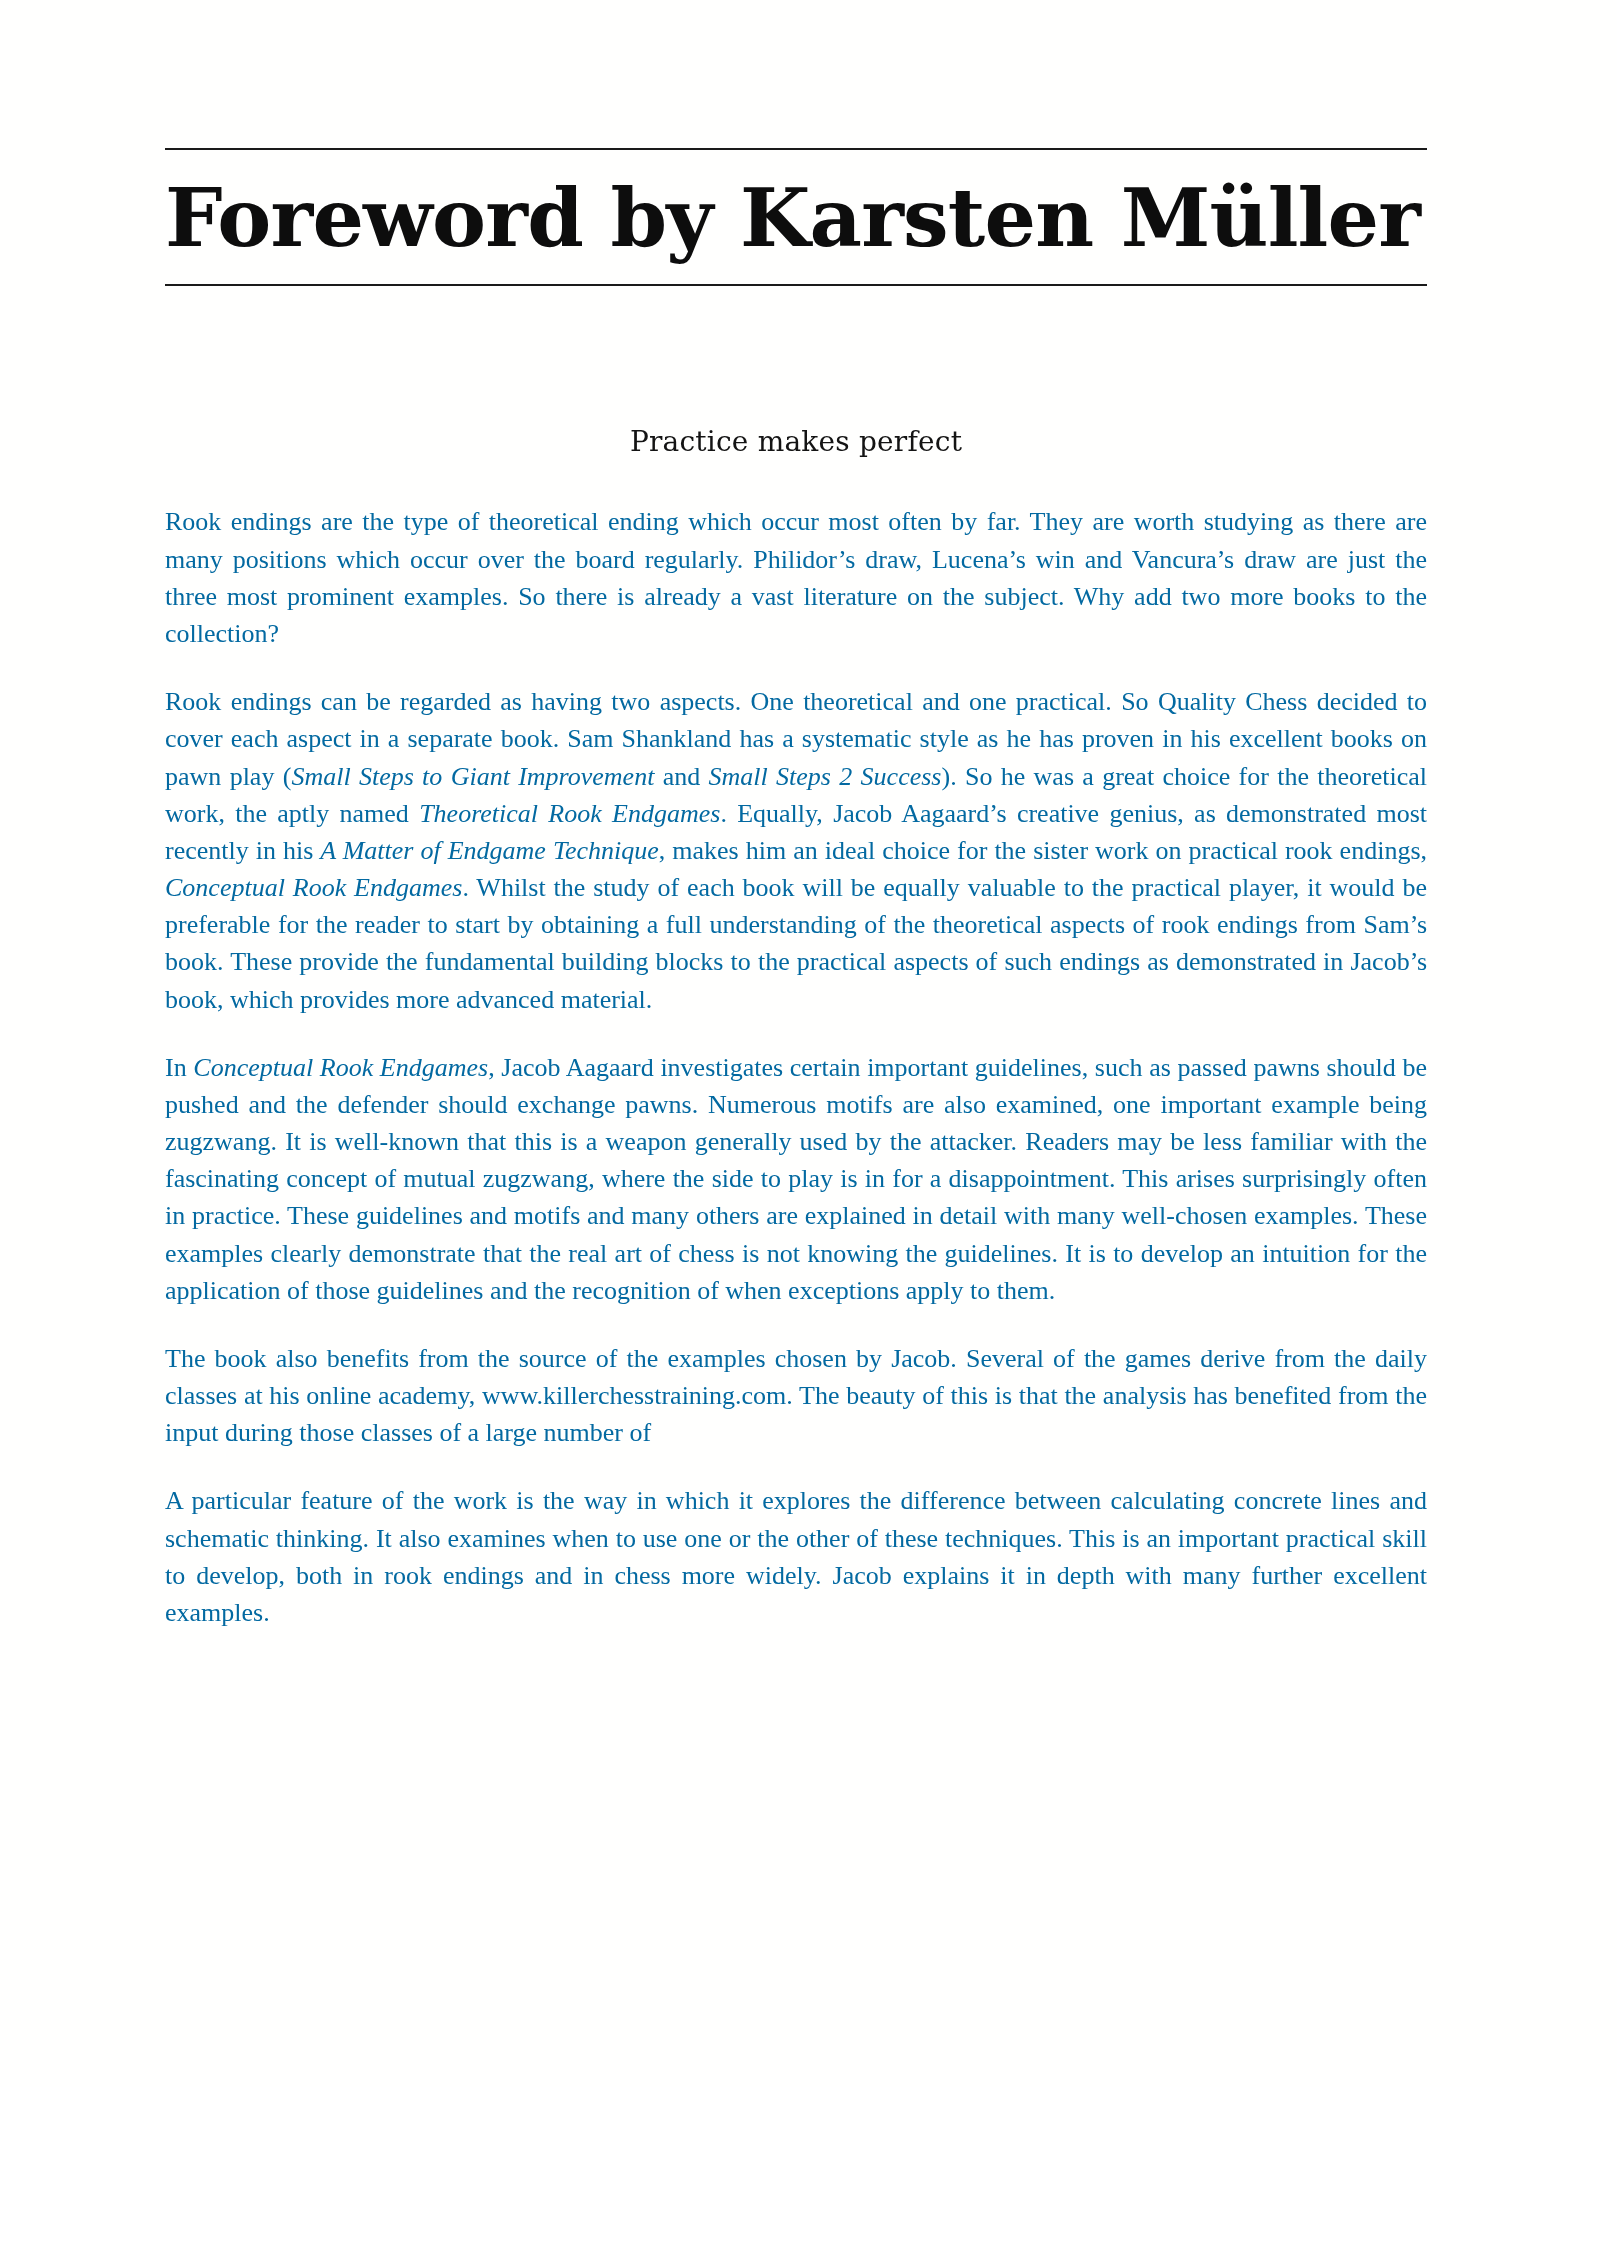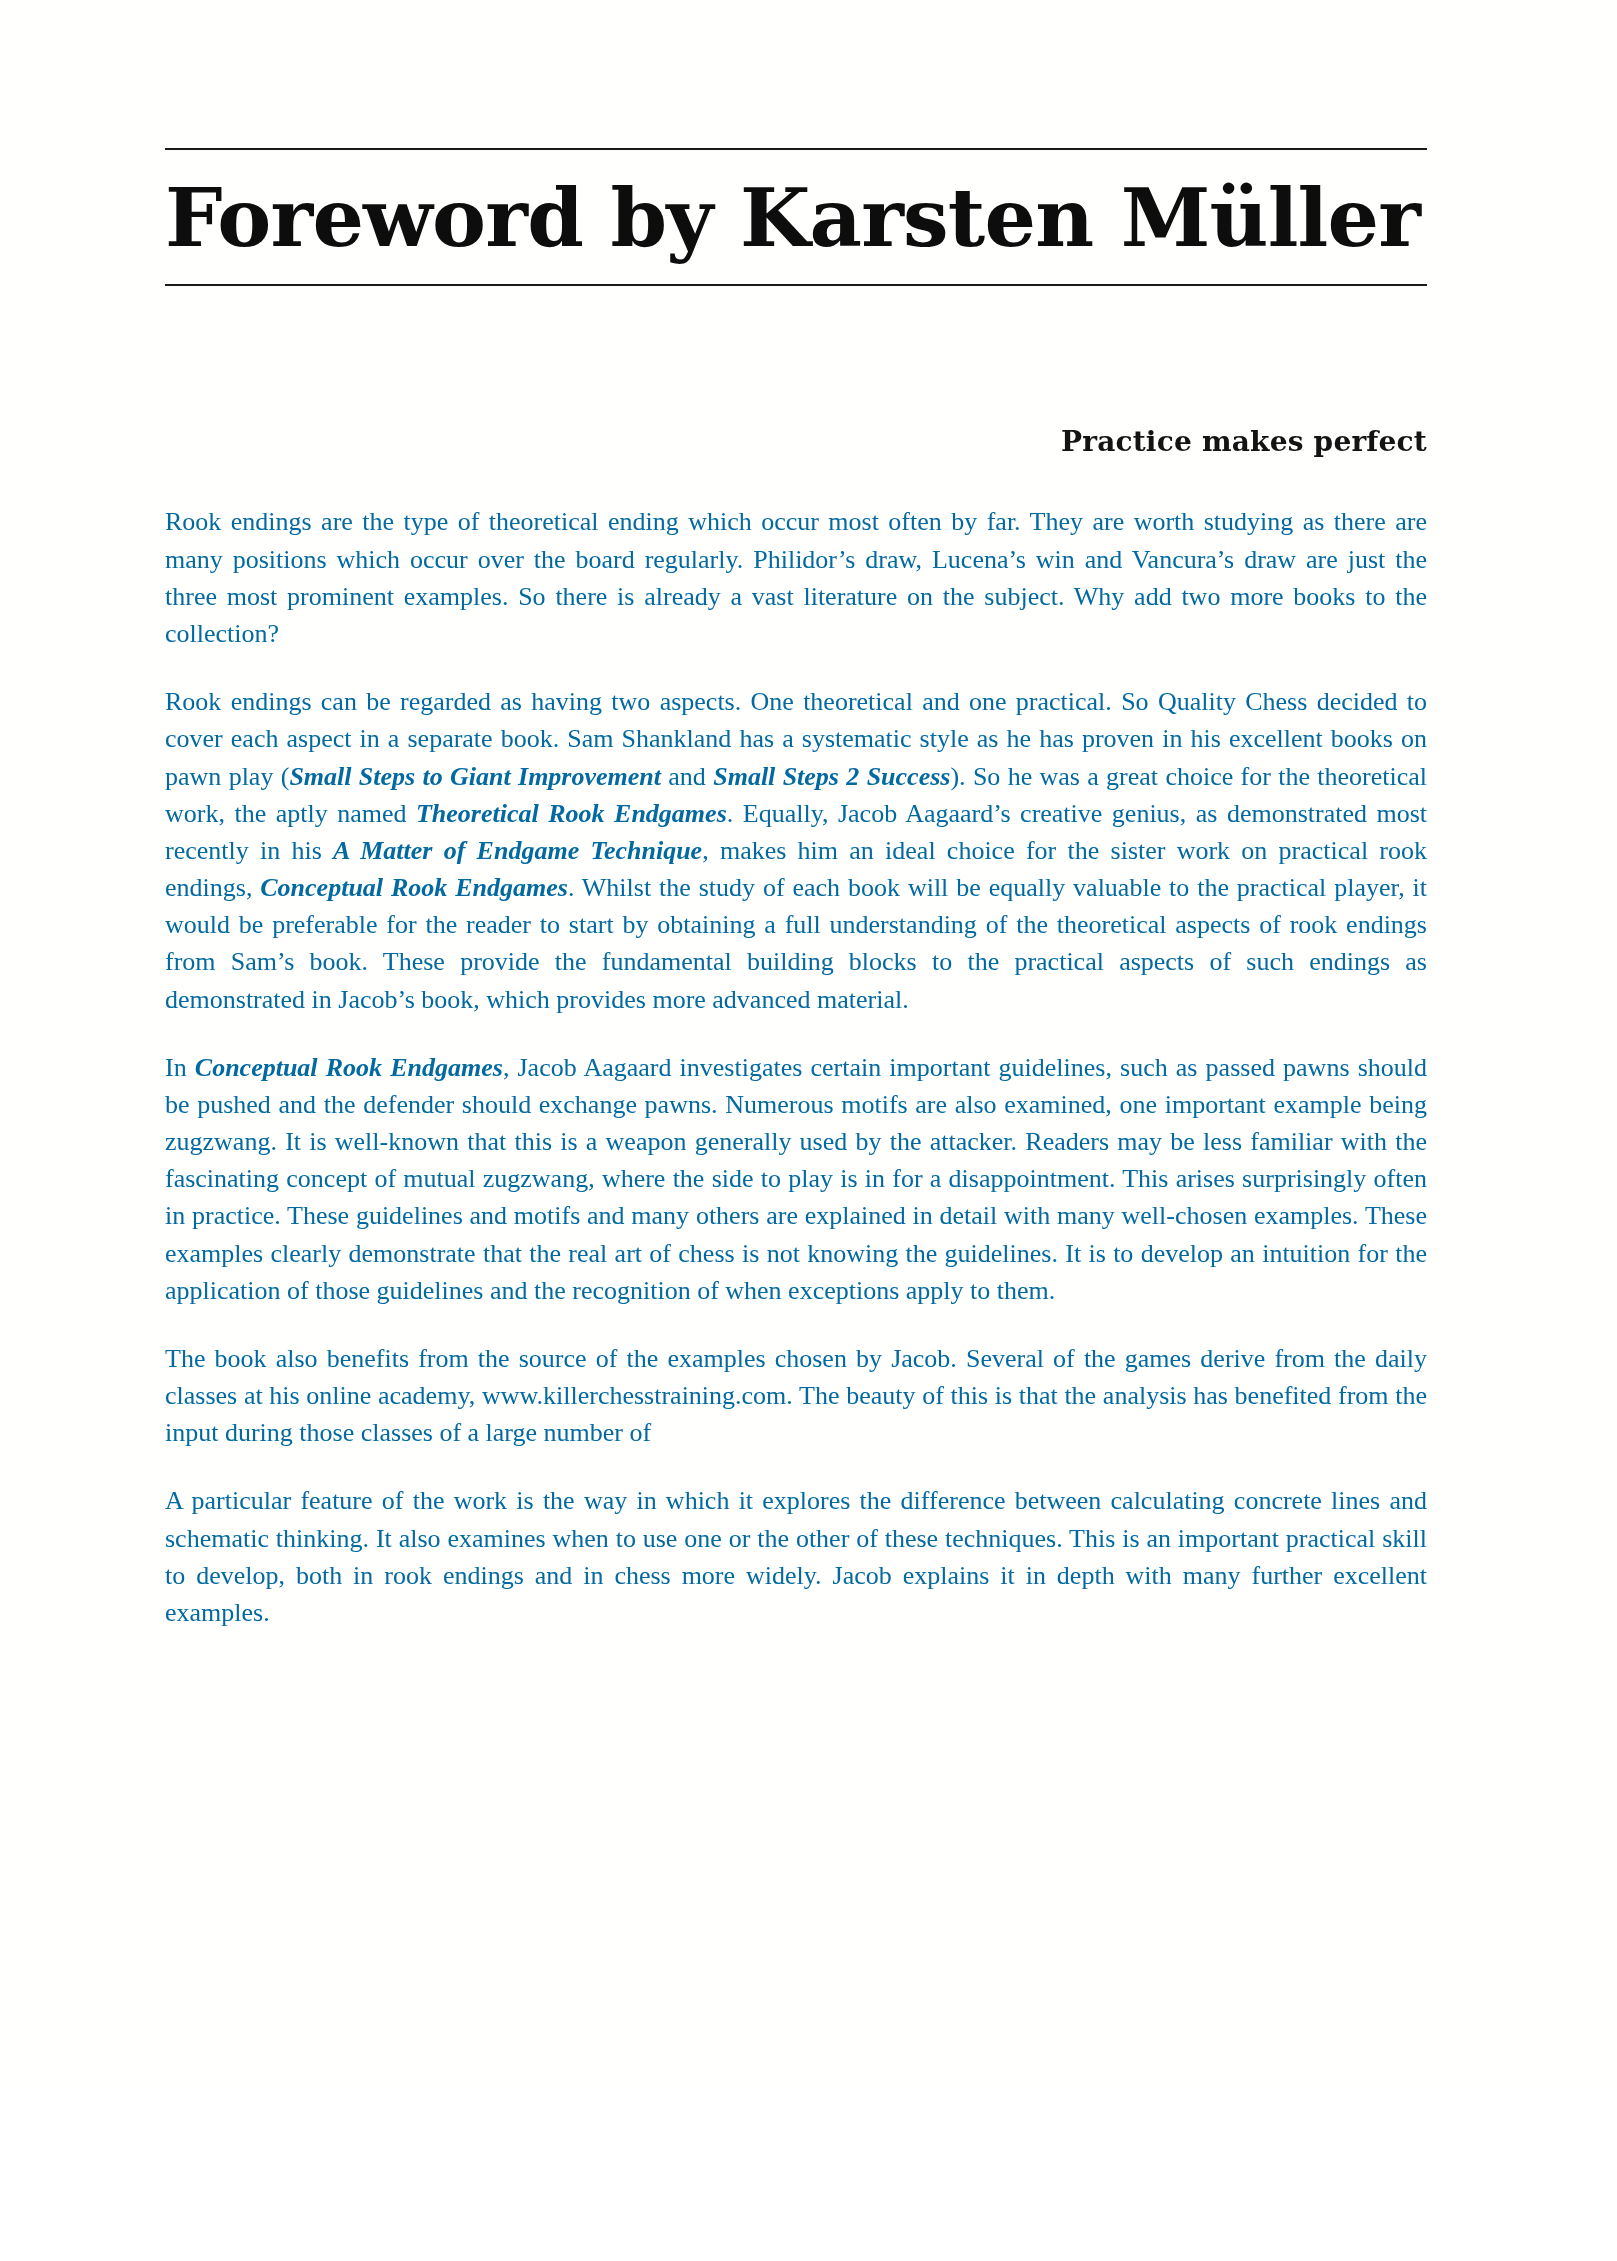"Practice makes perfect" .section-heading { font-weight: 700 -> 400; text-align: right -> center }
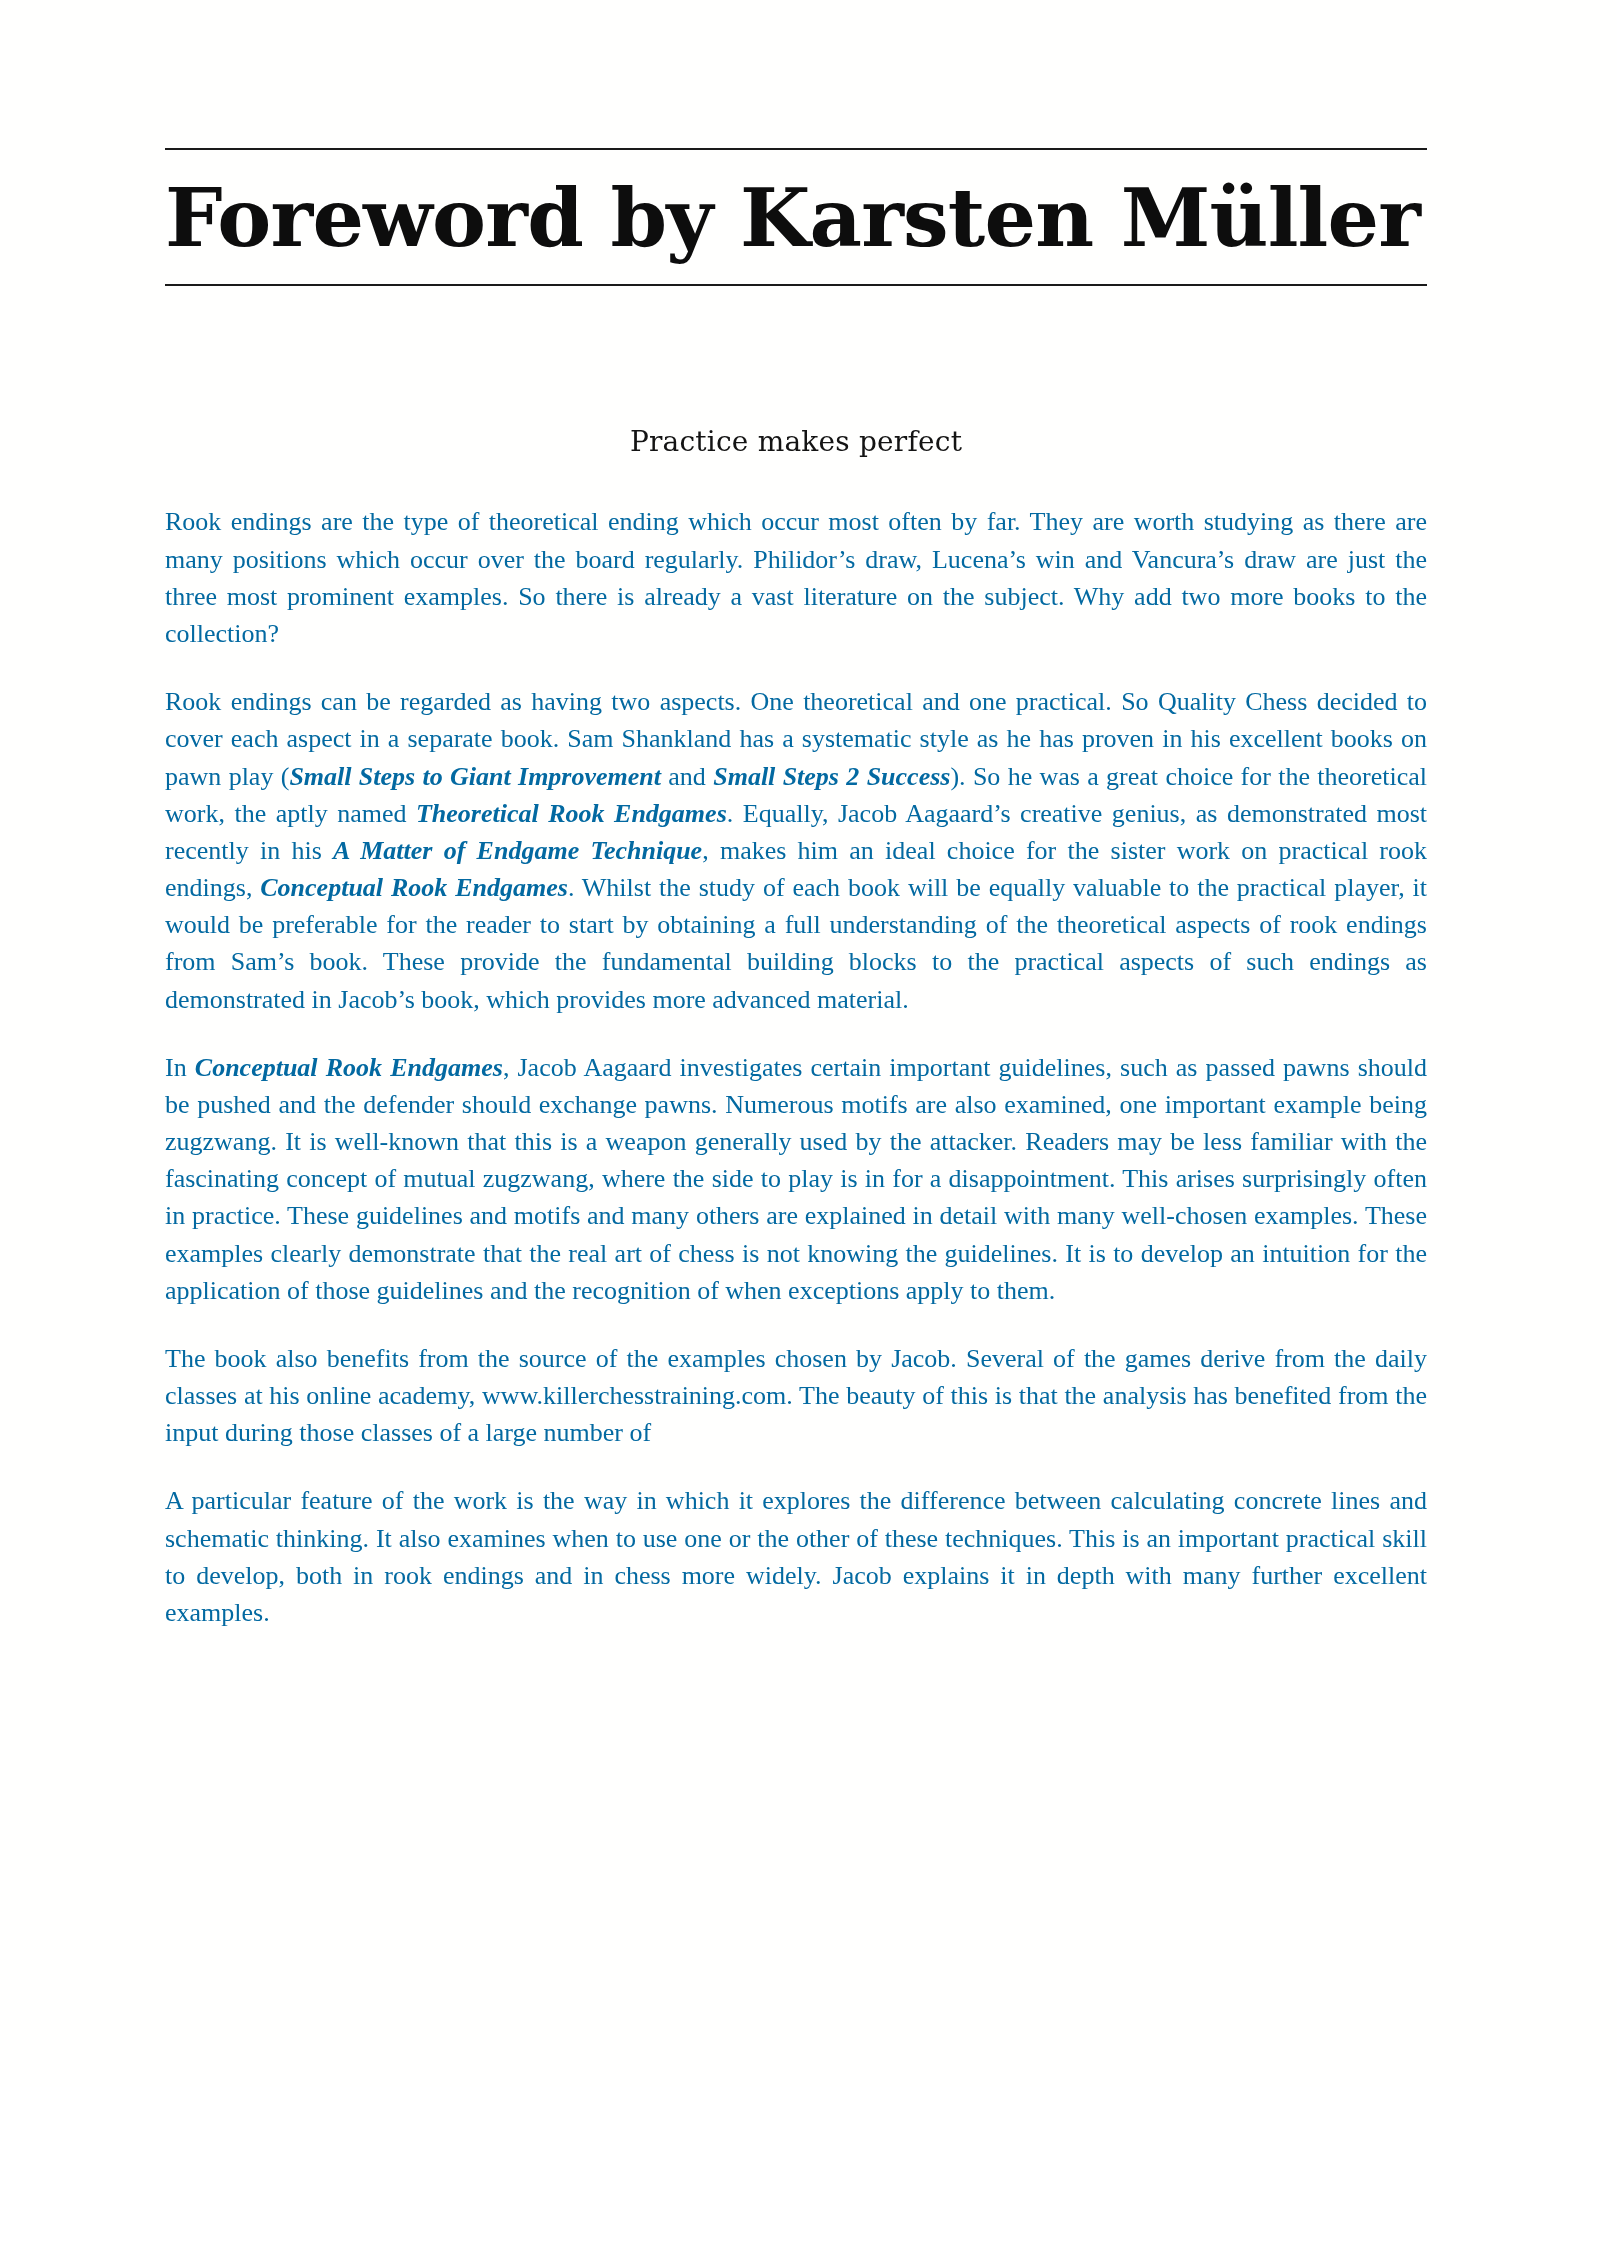"Small Steps to Giant Improvement" .it { font-weight: bold -> none }
